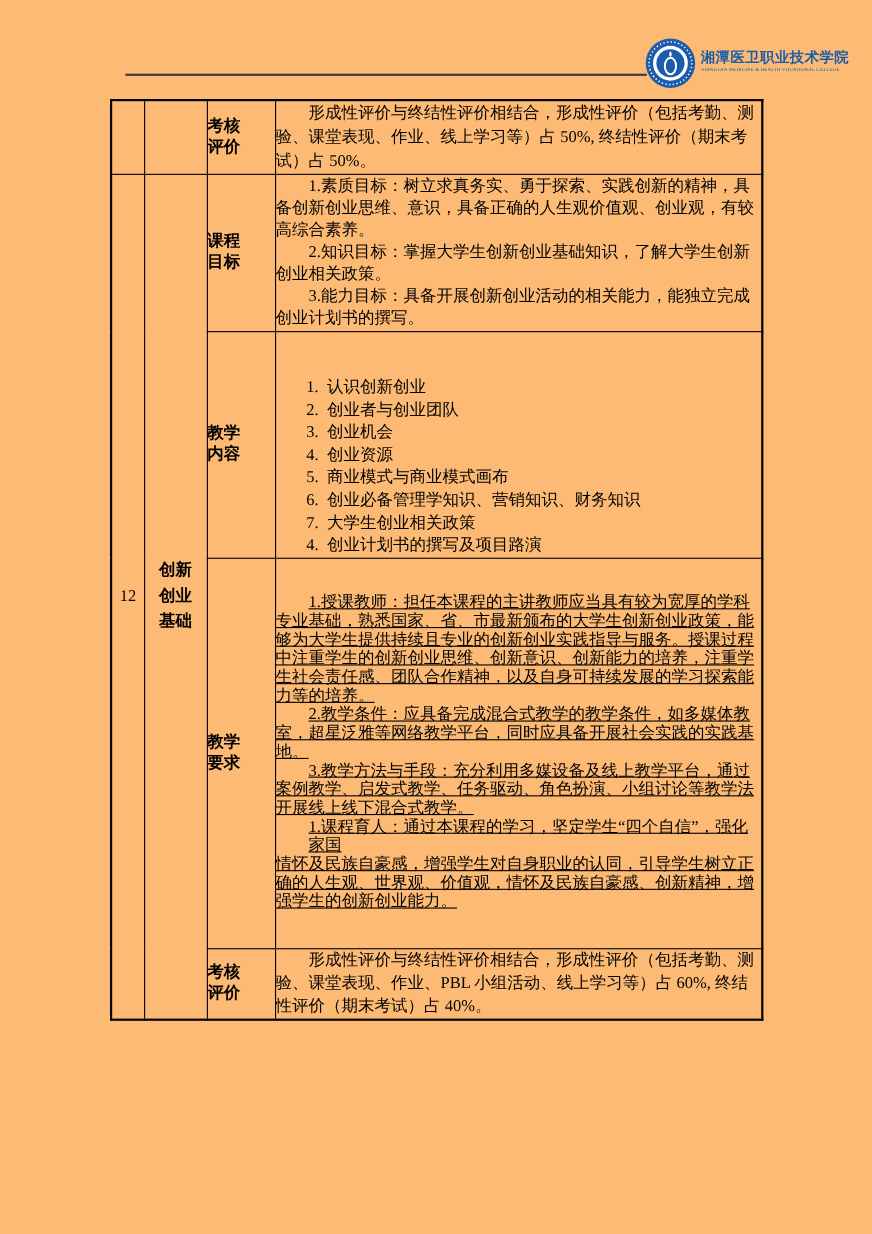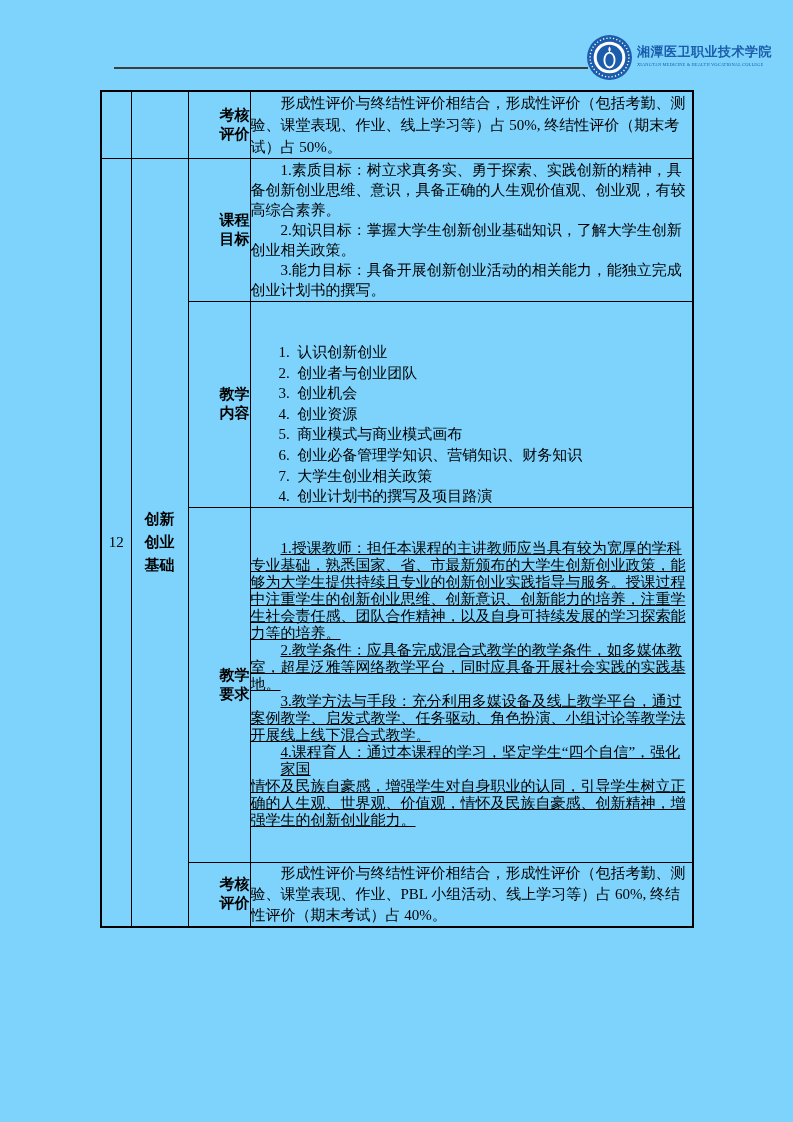"湘潭医卫职业技术学院" .page { background: #7dd3fc -> #fdba74 }
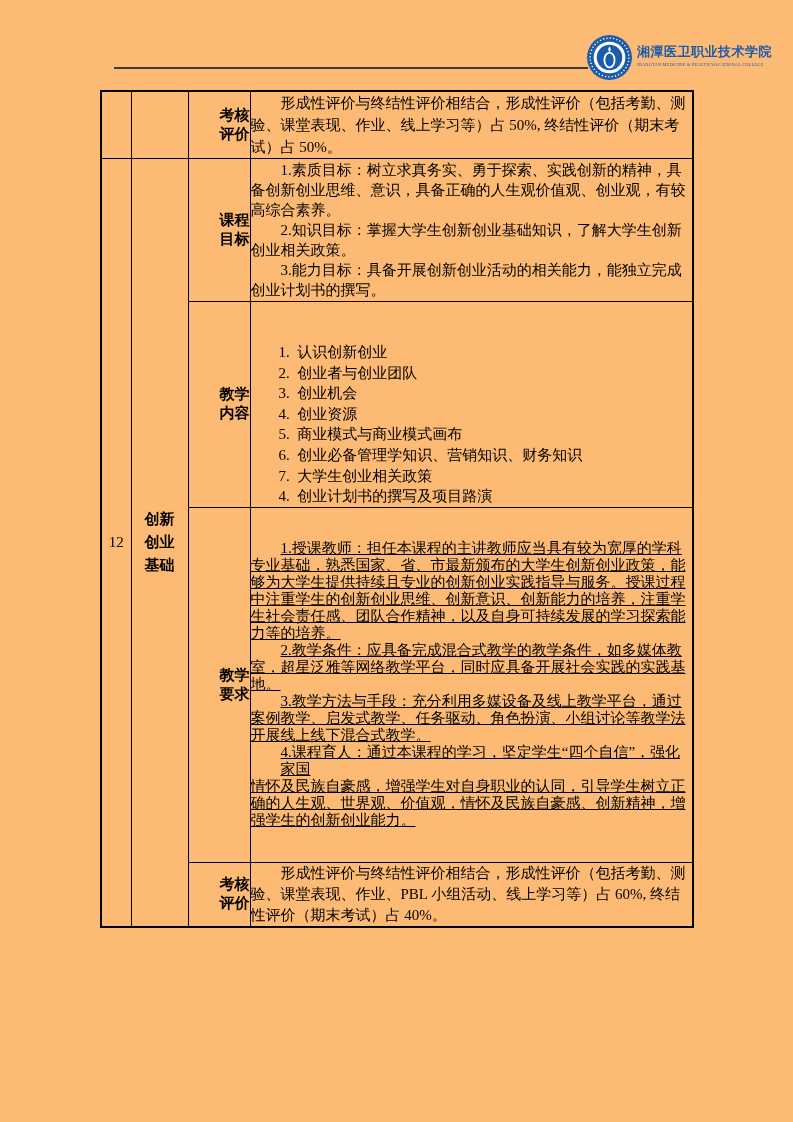"考核" .c-label { text-align: right -> left }
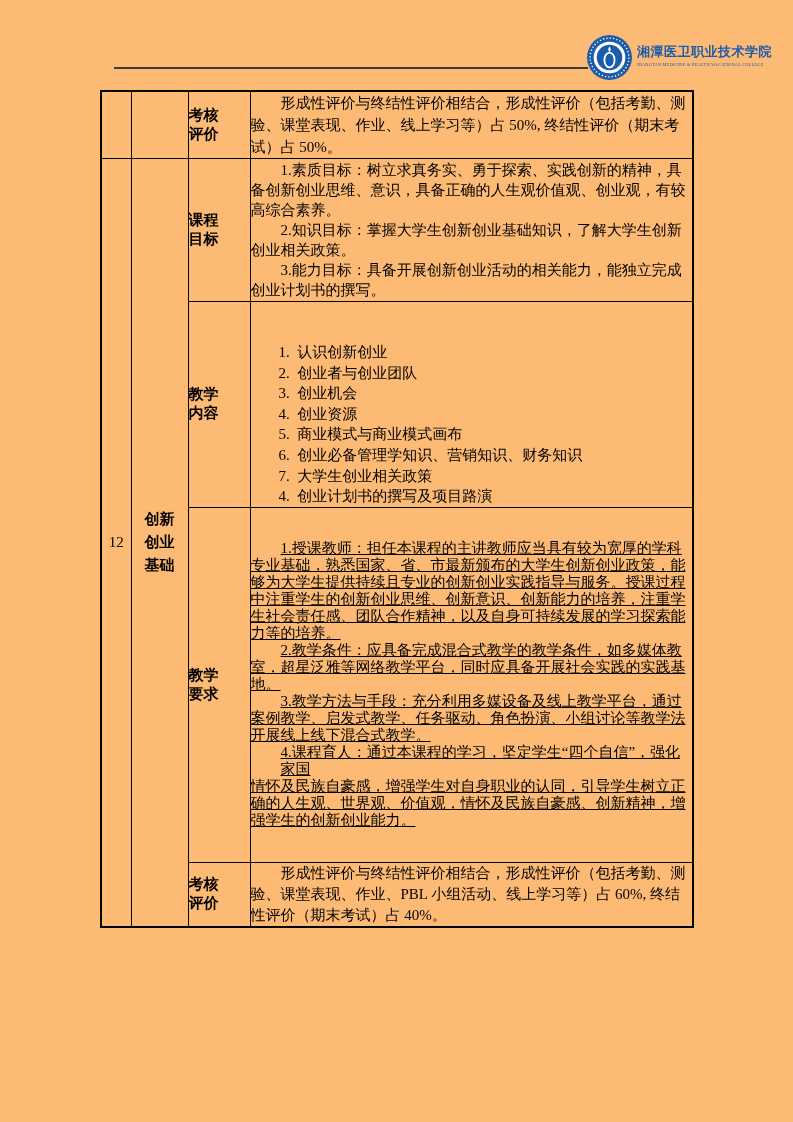"4.课程育人：通过本课程的学习，坚定学生“四个自信”，强化家国" p.par-block { text: 4 -> 1 }
